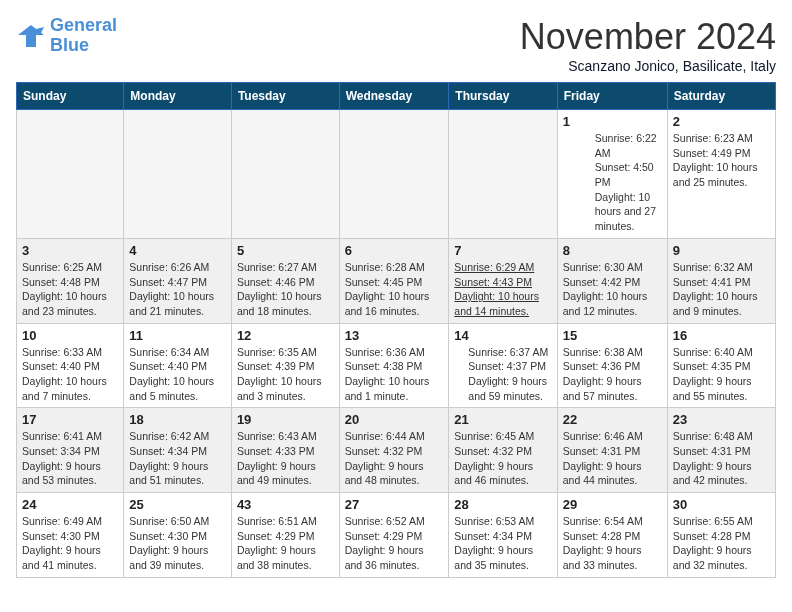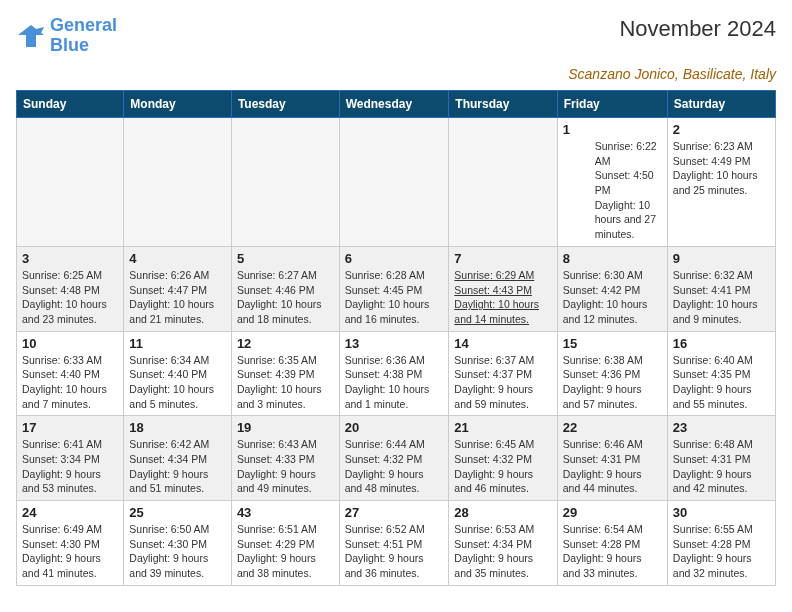"November 2024" .month-title { font-size: 22px -> 36px }
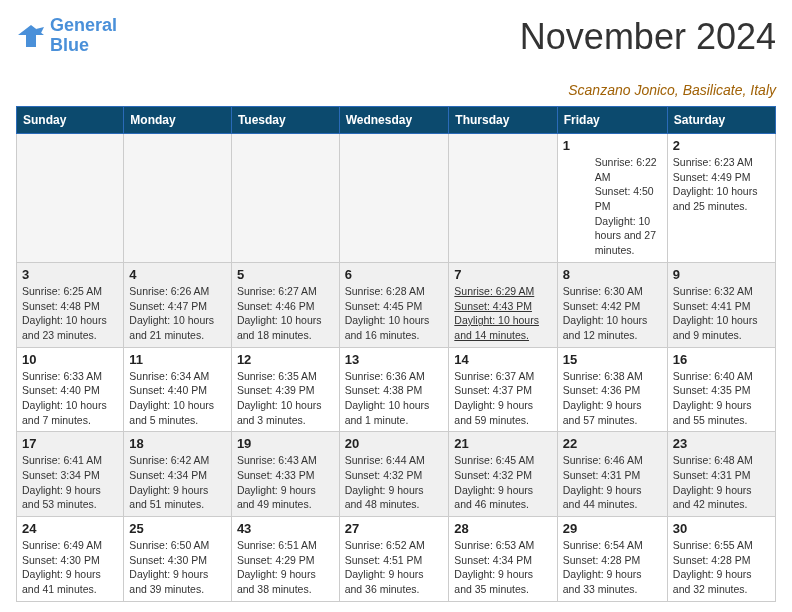"Scanzano Jonico, Basilicate, Italy" .location { color: #a16207 -> #0f172a; font-style: italic -> none; margin-top: 24px -> none }
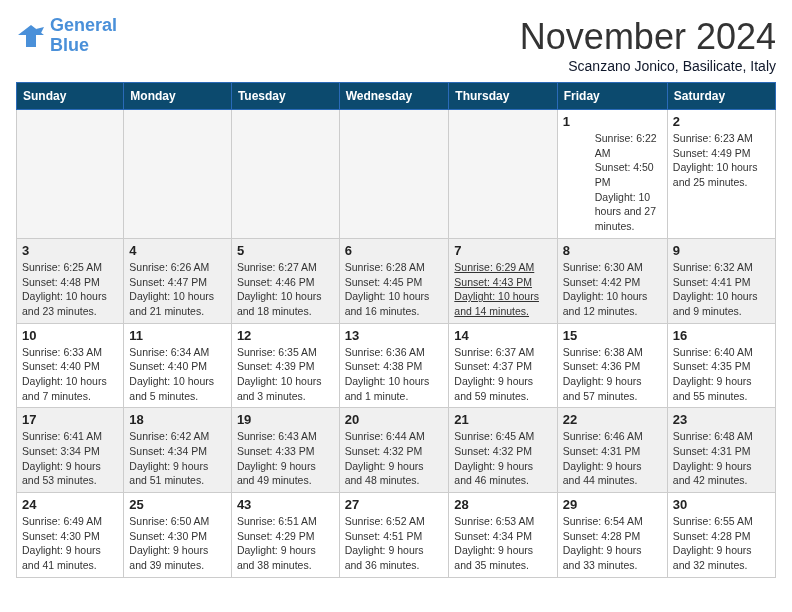"Sunrise: 6:37 AM" div.day-info { margin-left: none -> 14px }
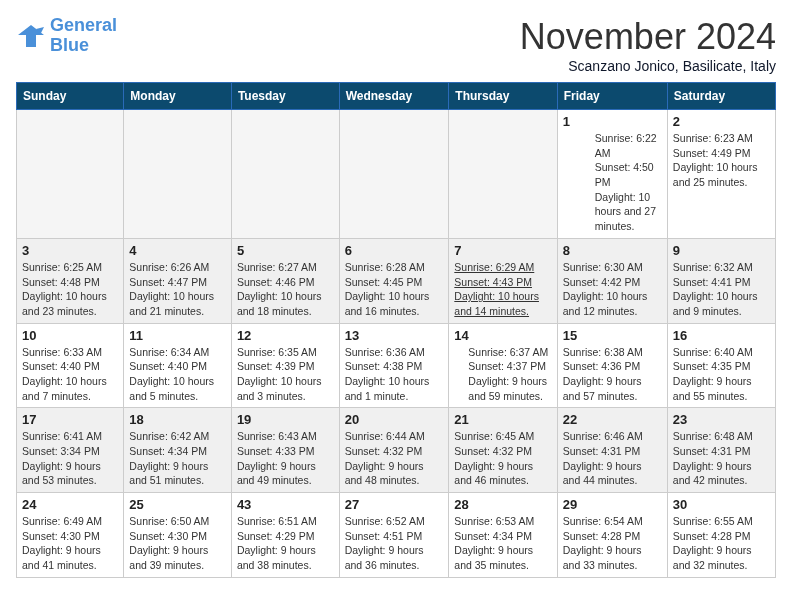"Sunrise: 6:52 AM" div.day-info { text: 4:51 -> 4:29 }
